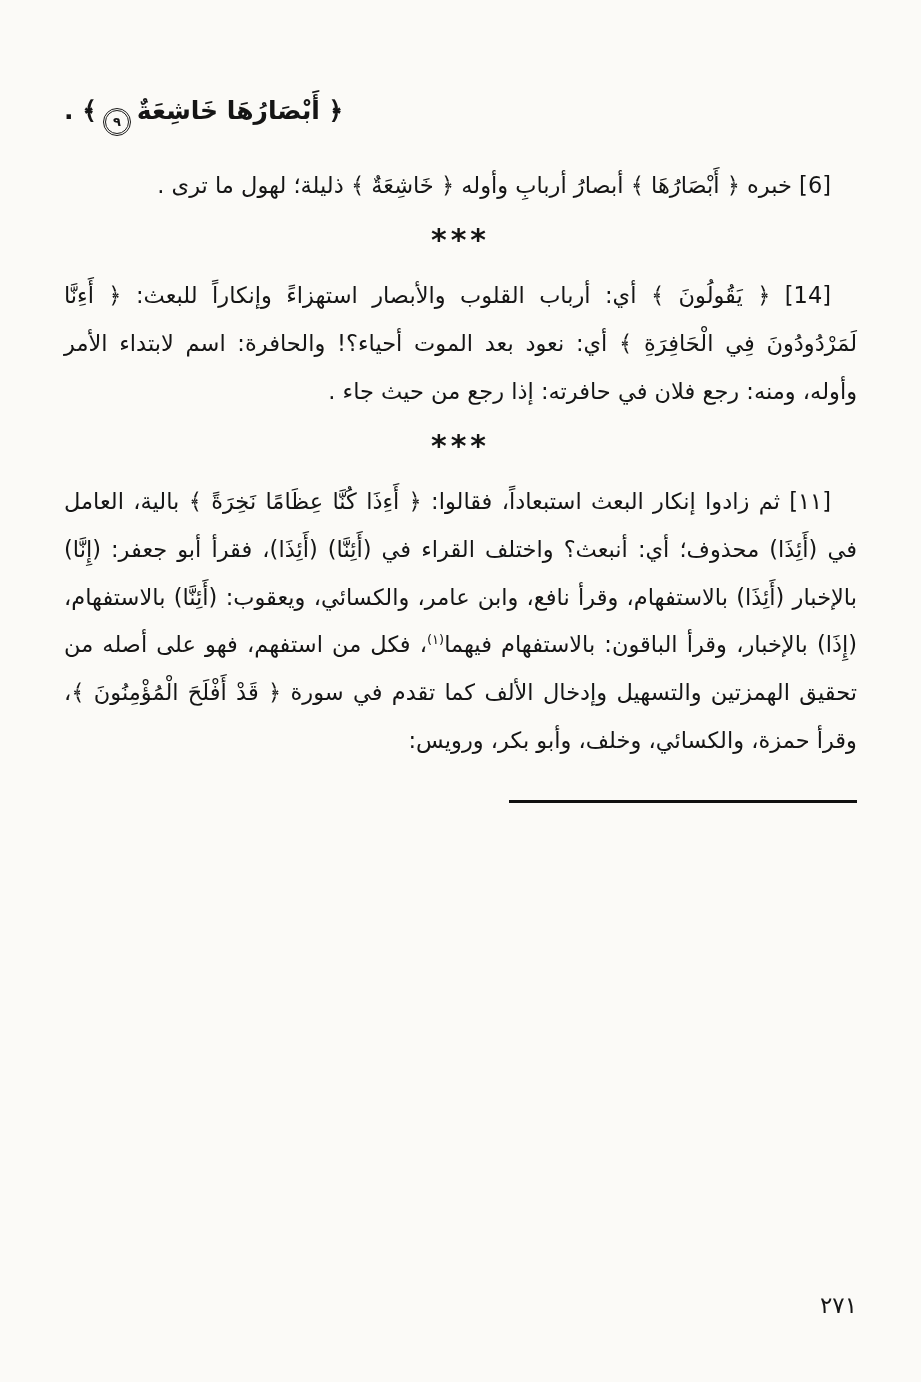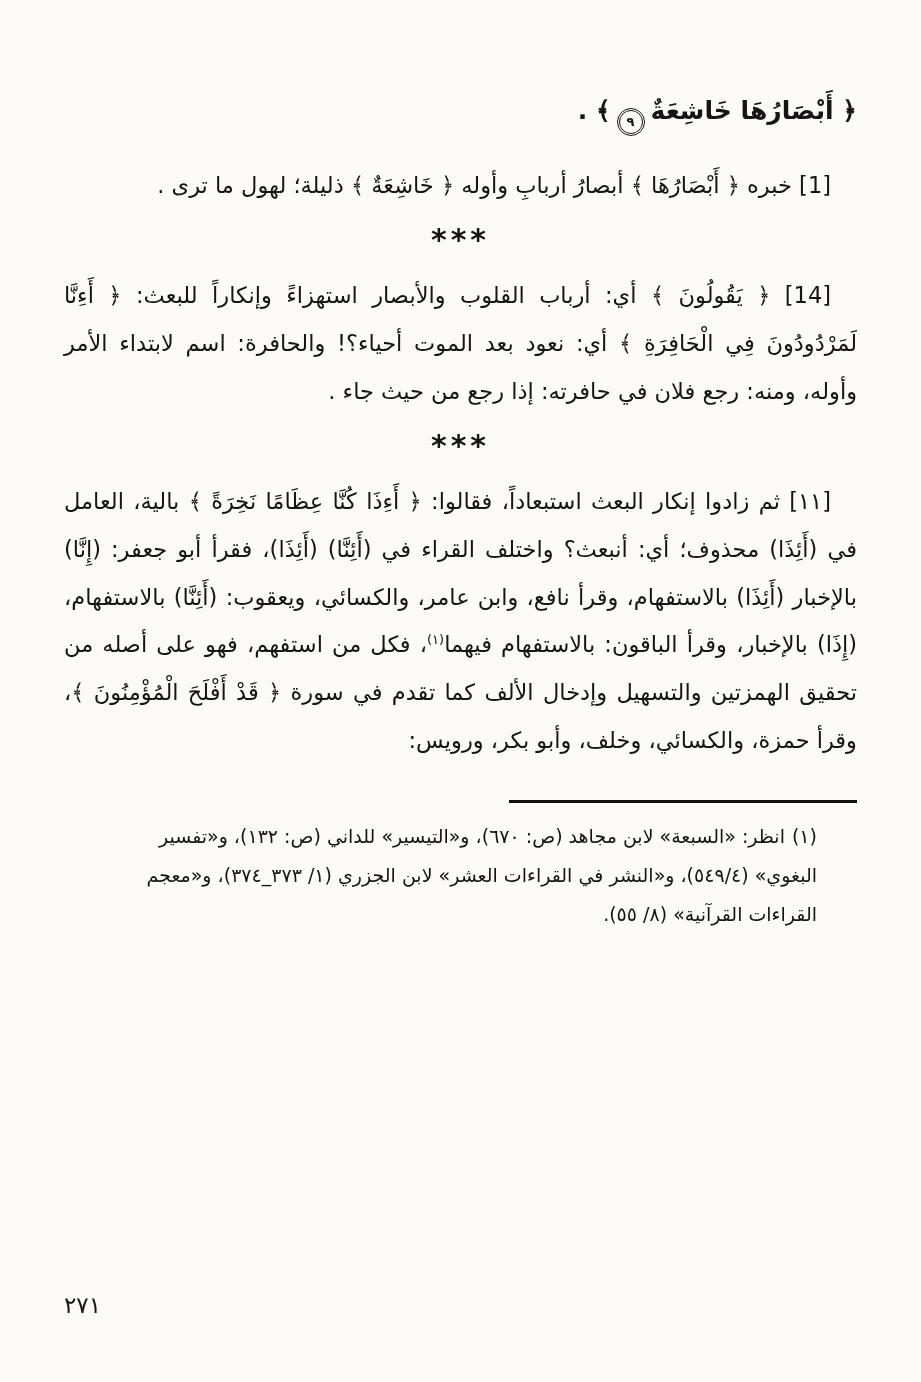"﴿ أَبْصَارُهَا خَاشِعَةٌ٩﴾ ." .verse-line { text-align: right -> left }
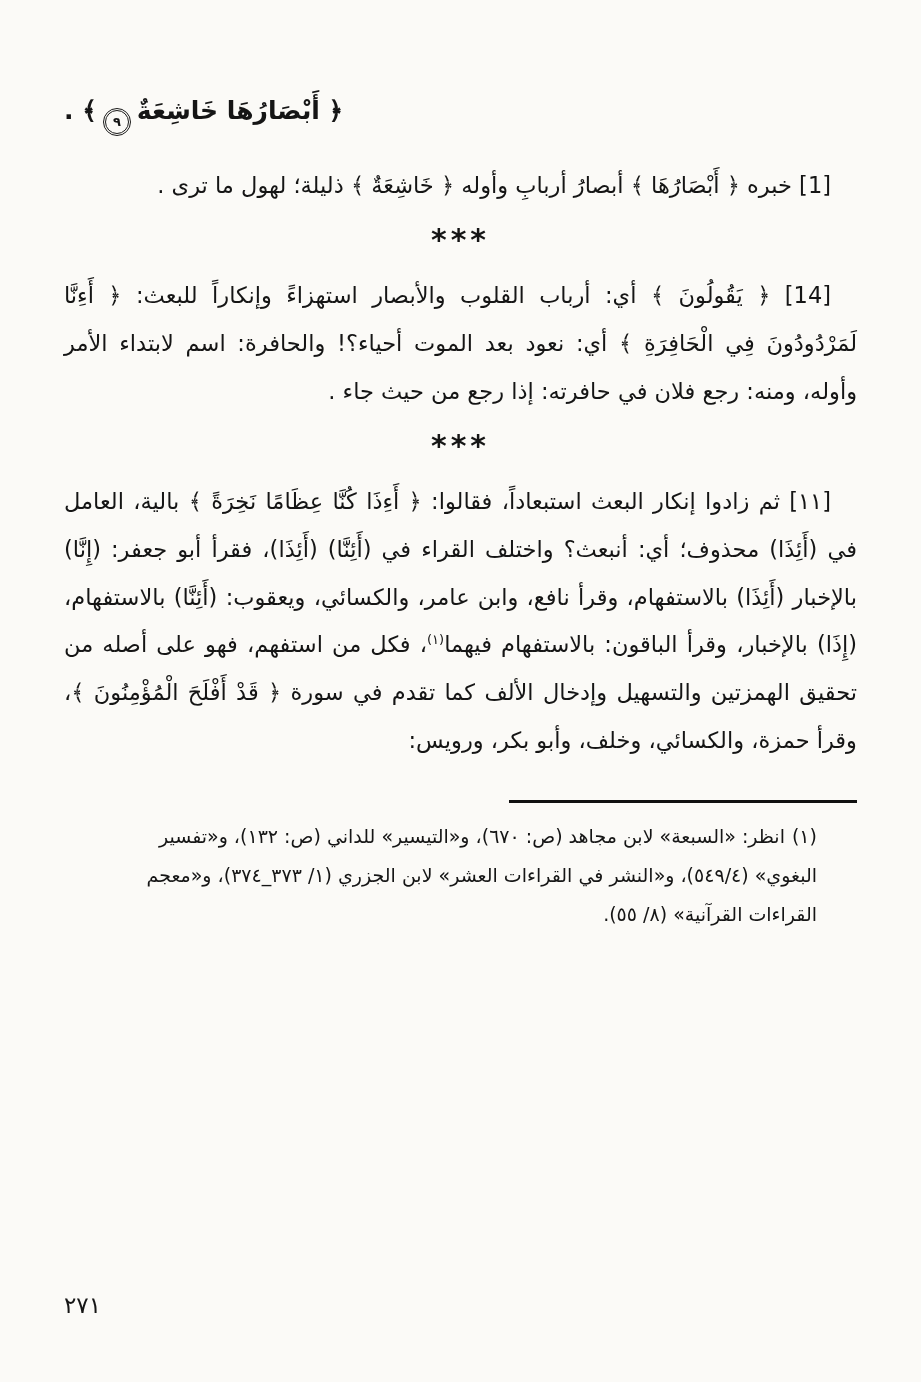"[1] خبره" span { text: 1 -> 6 }
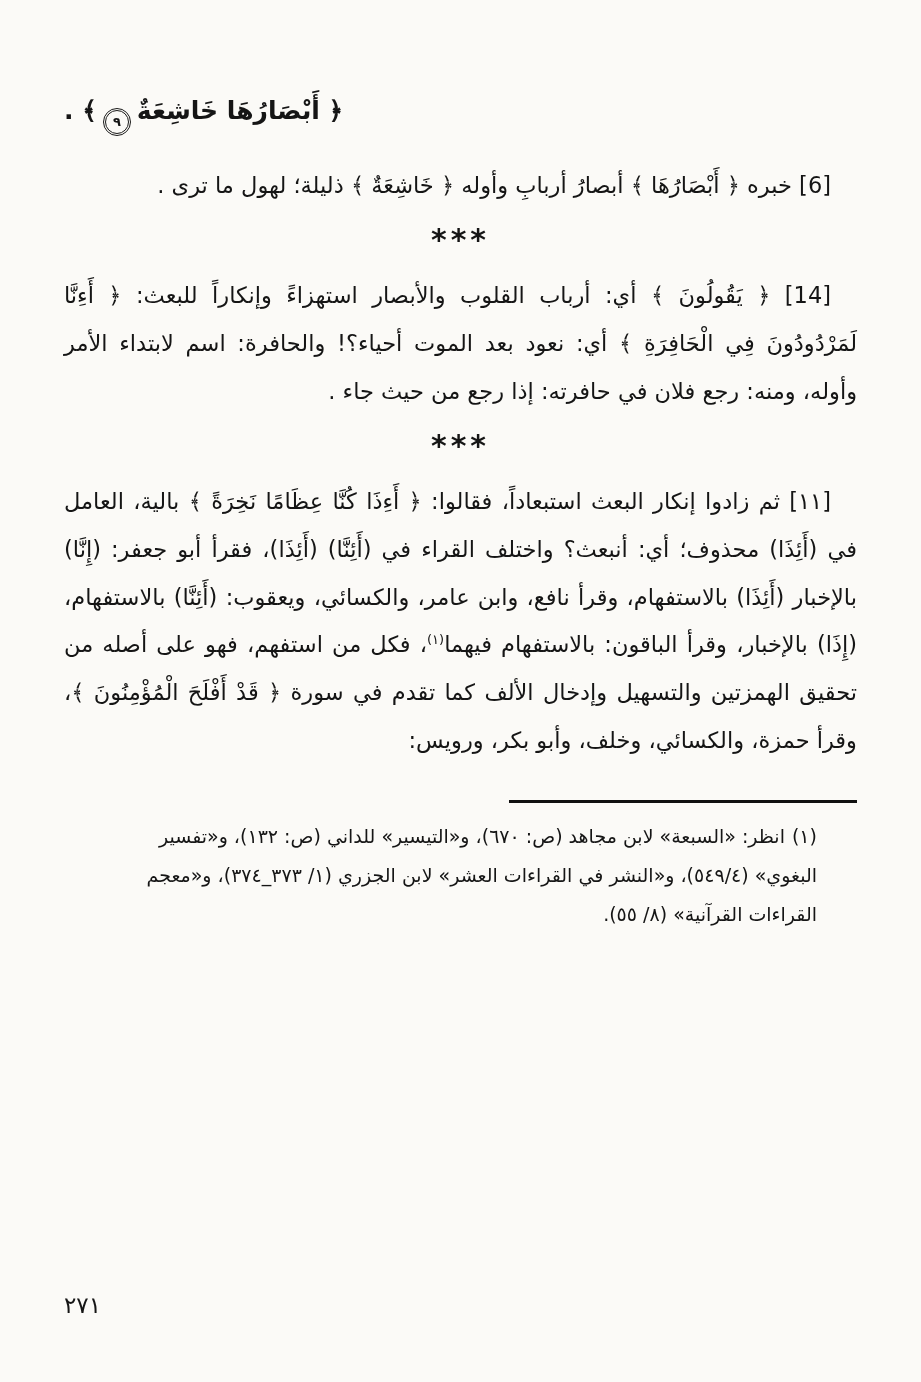"(١)انظر: «السبعة» لابن مجاهد (ص:" p.footnote { html: <p> <span>(١)</span><span>انظر: «السبعة» لابن مجاهد (ص: ٦٧٠)، و«التيسير» للداني (ص: ١٣٢)، و«تفسير البغوي» (٥٤٩/٤)، و«النشر في القراءات العشر» لابن الجزري (١/ ٣٧٣_٣٧٤)، و«معجم القراءات القرآنية» (٨/ ٥٥).</span> </p> -> none }
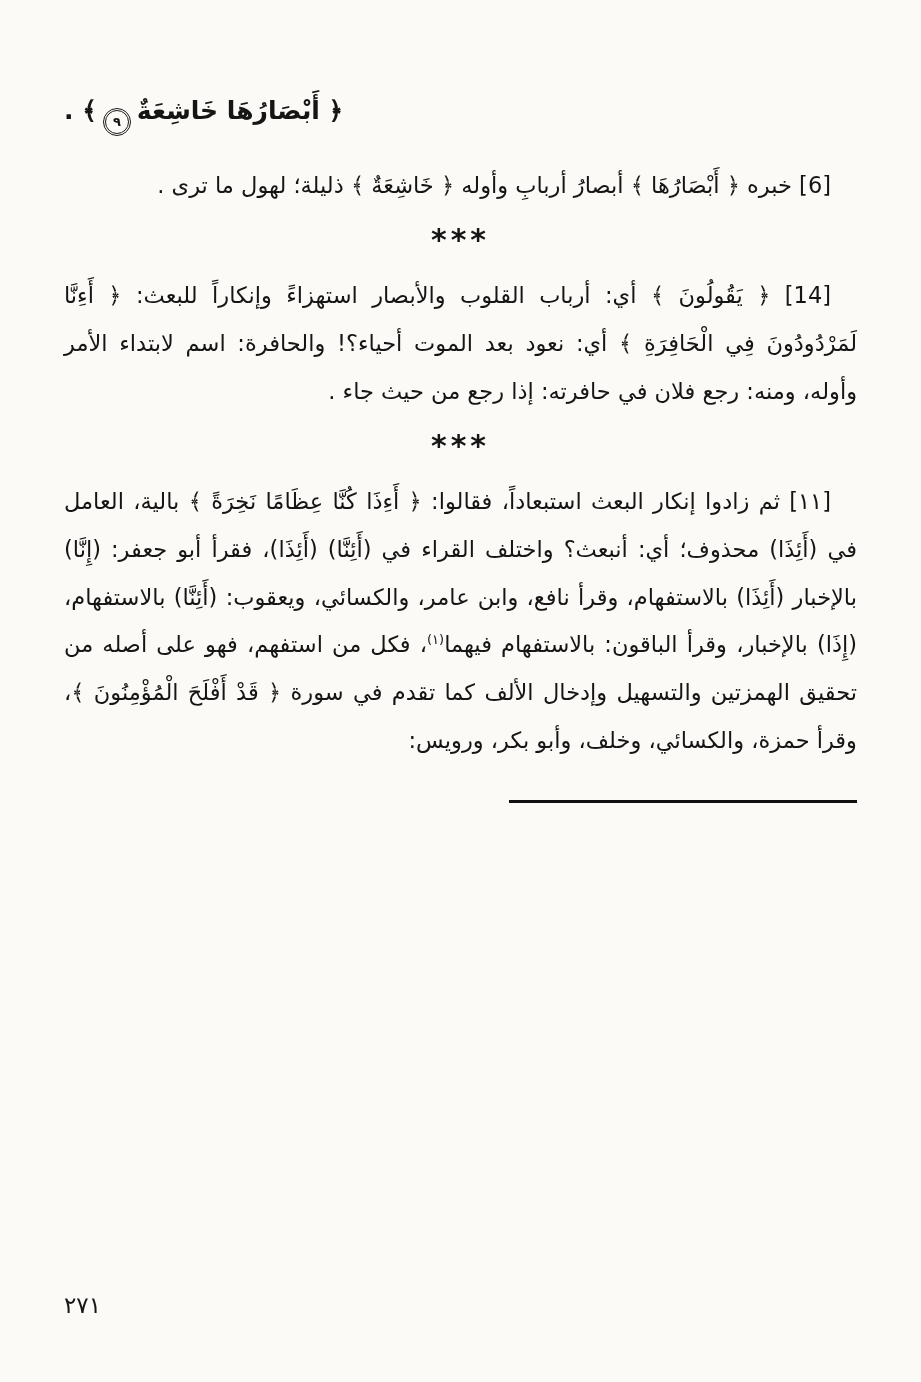"٢٧١" .page-number { text-align: left -> right }
